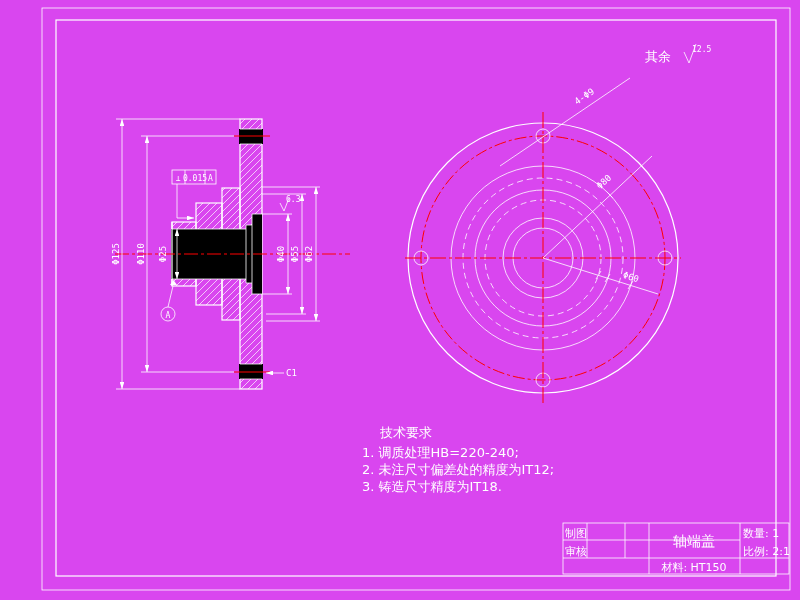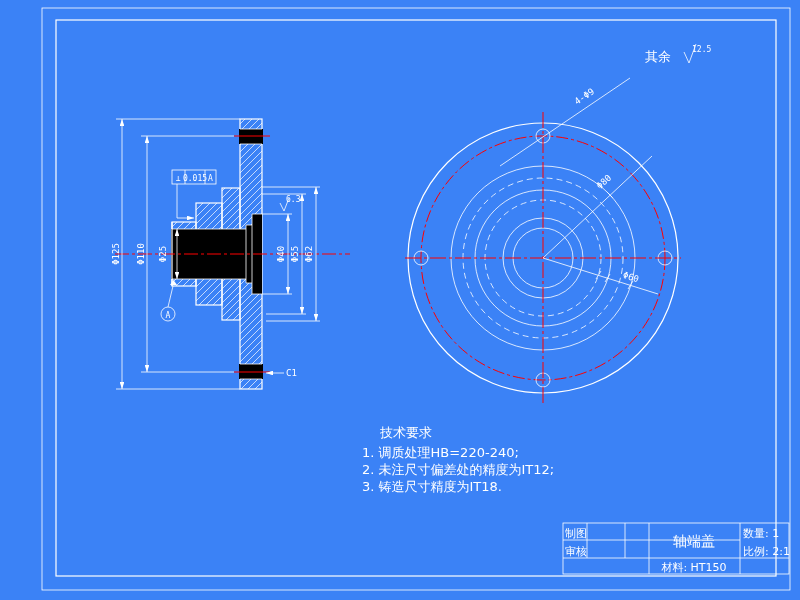"其余" #stage { background: #3b82f6 -> #d946ef }
